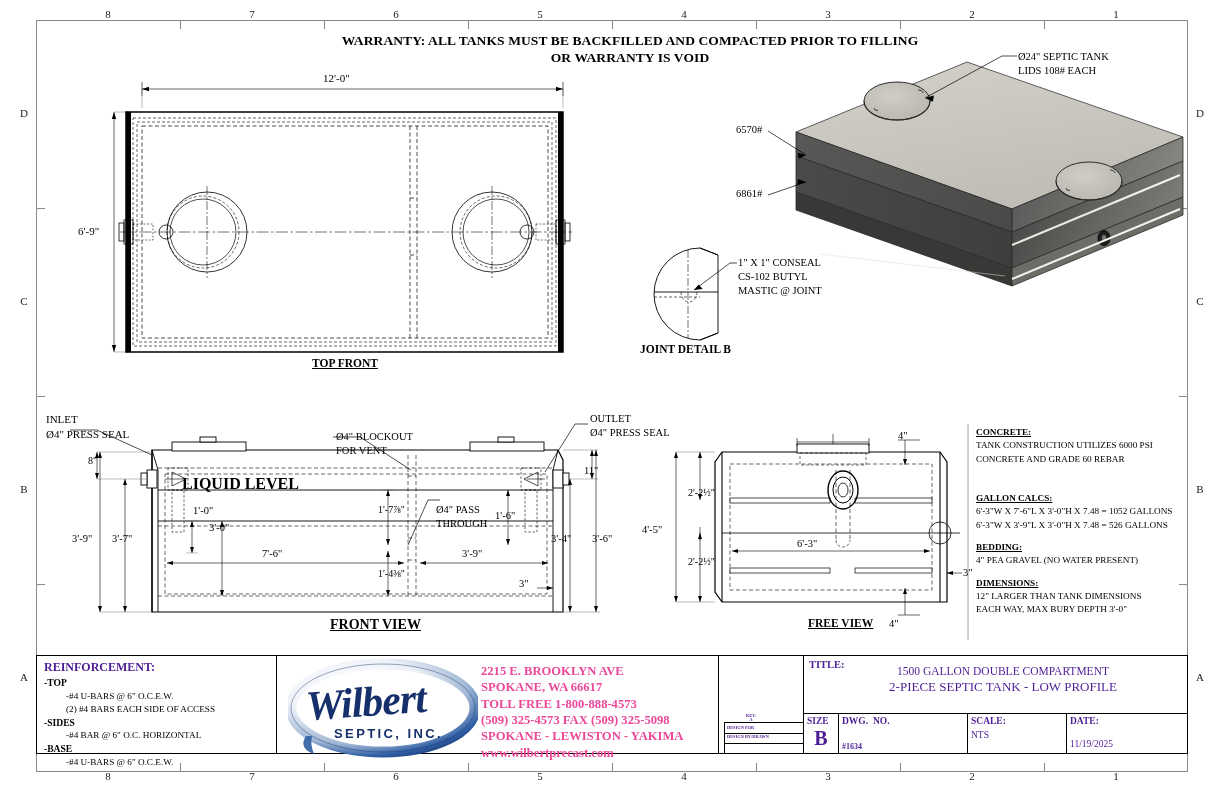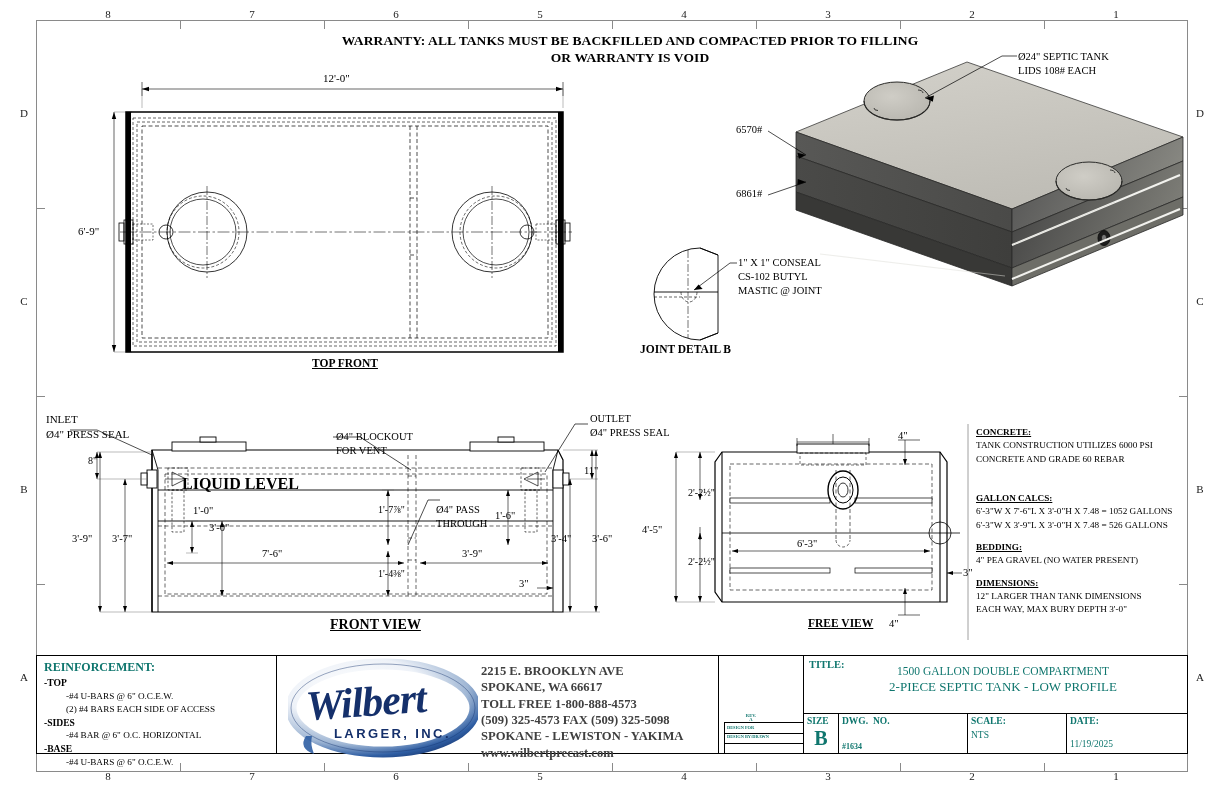"REINFORCEMENT:" .tbtxt { color: #0f766e -> #4c1d95 }
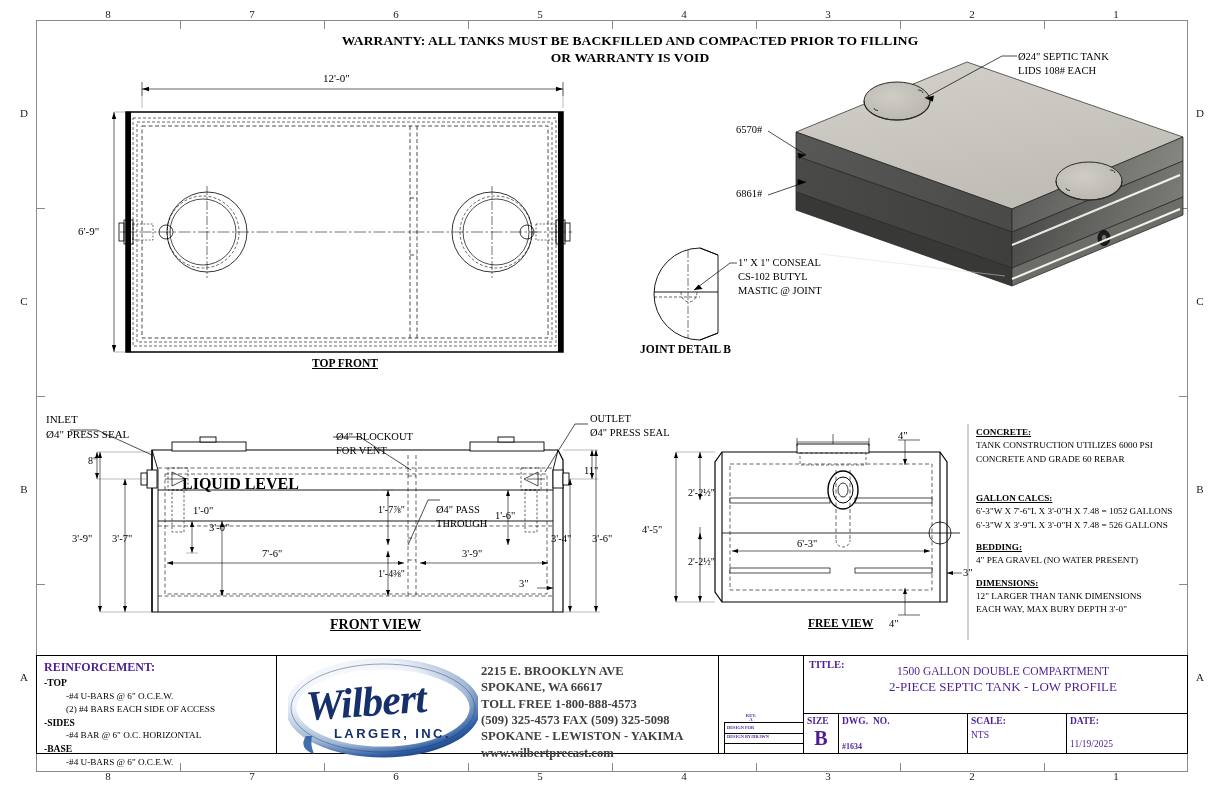"2215 E. BROOKLYN AVE" div { color: #404040 -> #ec4899 }
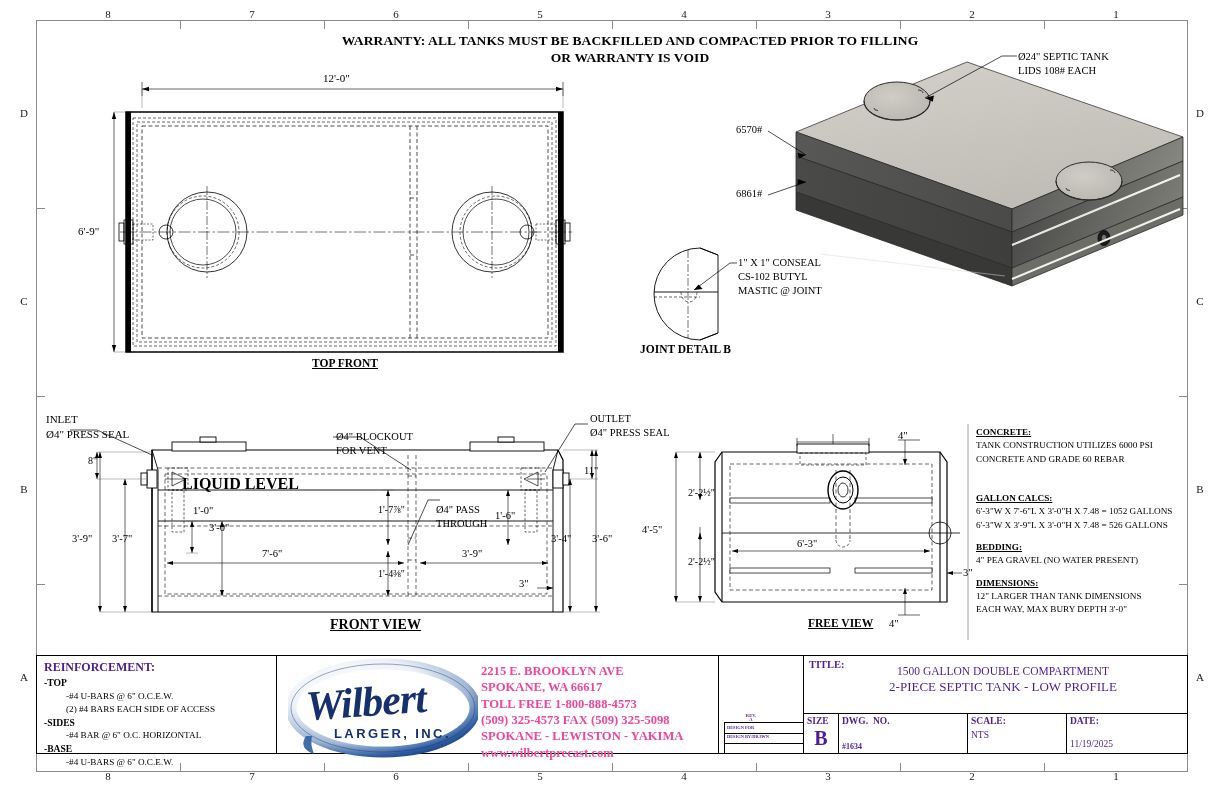"LARGER, INC." div { text: LARGER -> SEPTIC }
